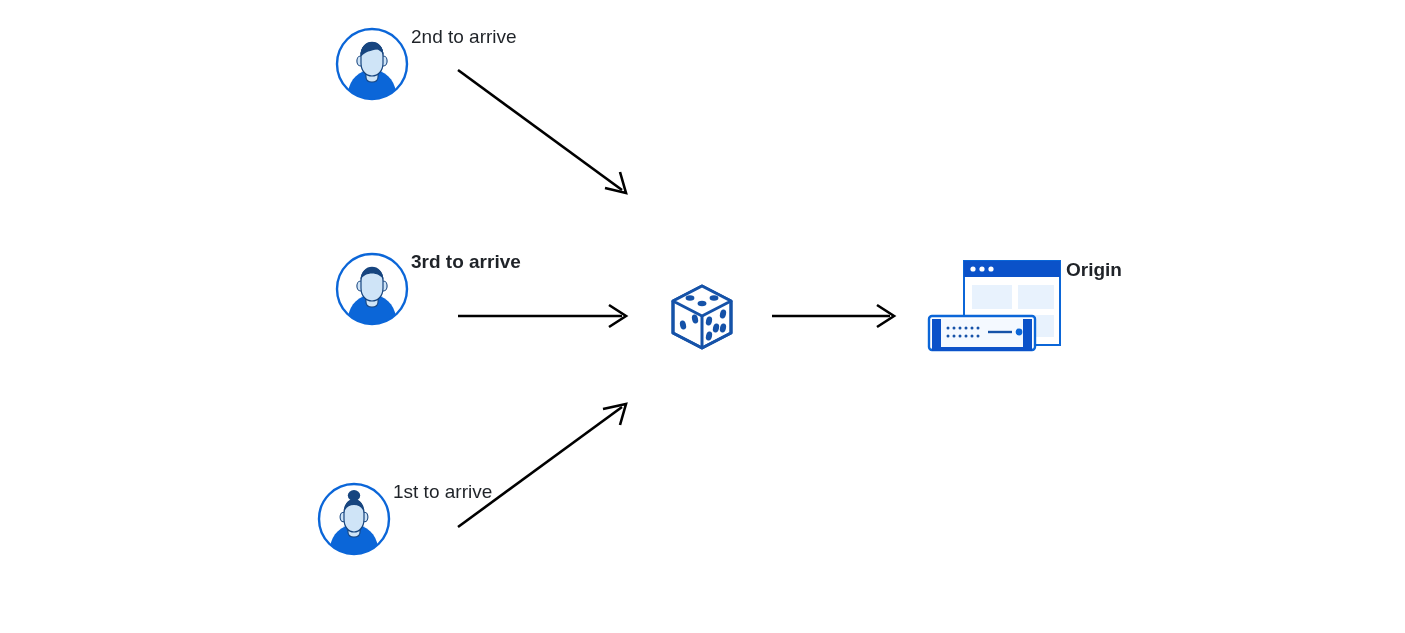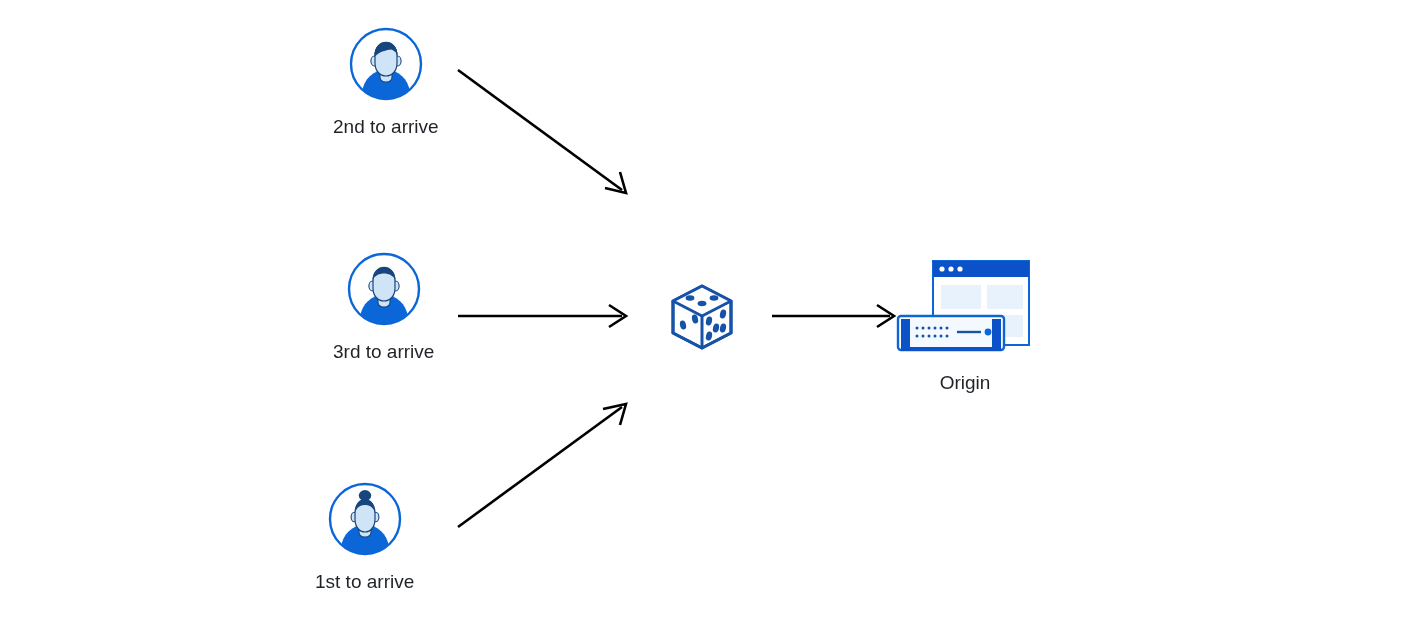"2nd to arrive" .node { align-items: center -> flex-start; flex-direction: column -> row }
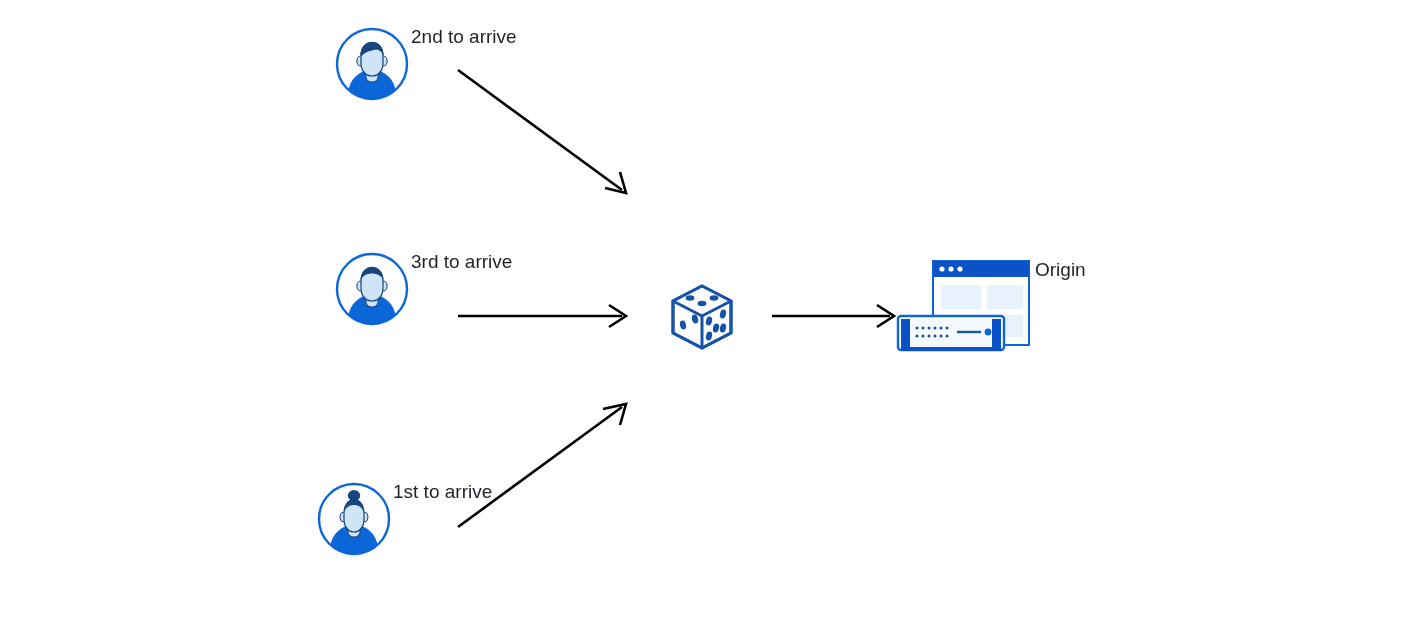"3rd to arrive" div.node { font-weight: none -> bold }
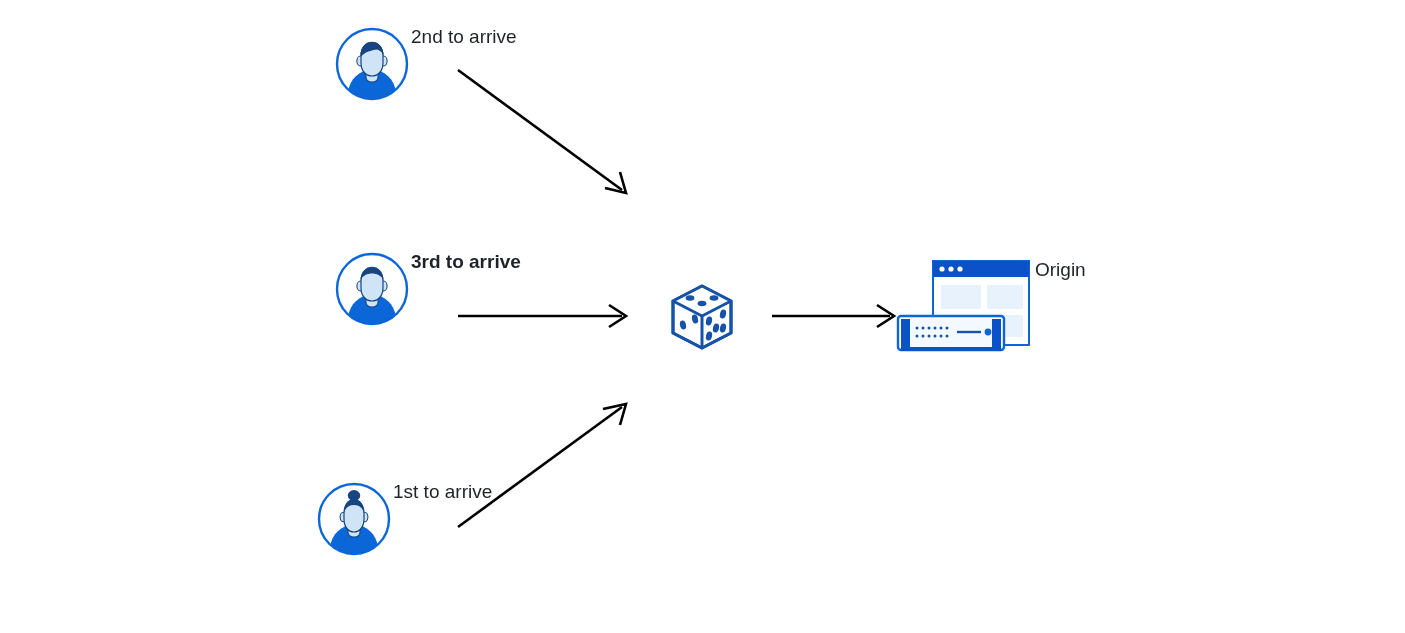"Origin" div.node { font-weight: none -> bold; left: 895px -> 926px }
